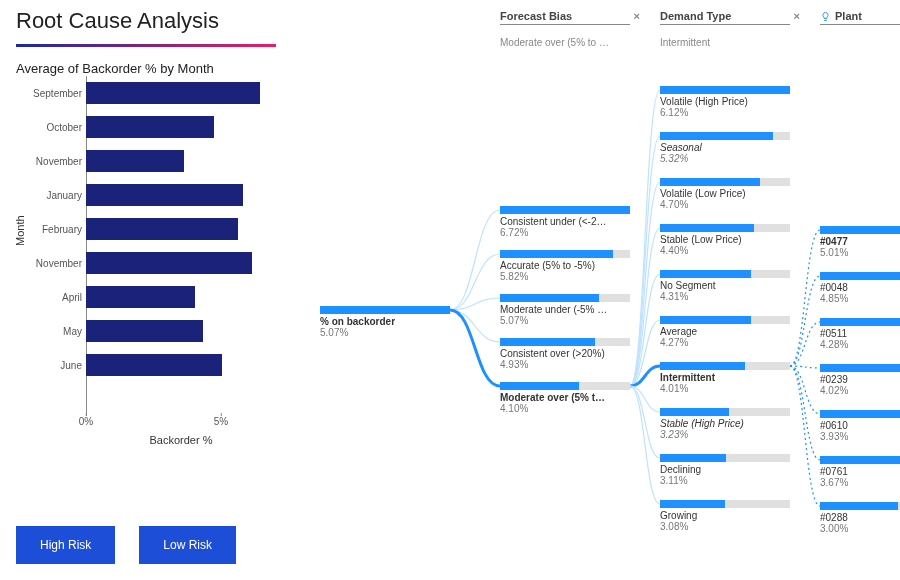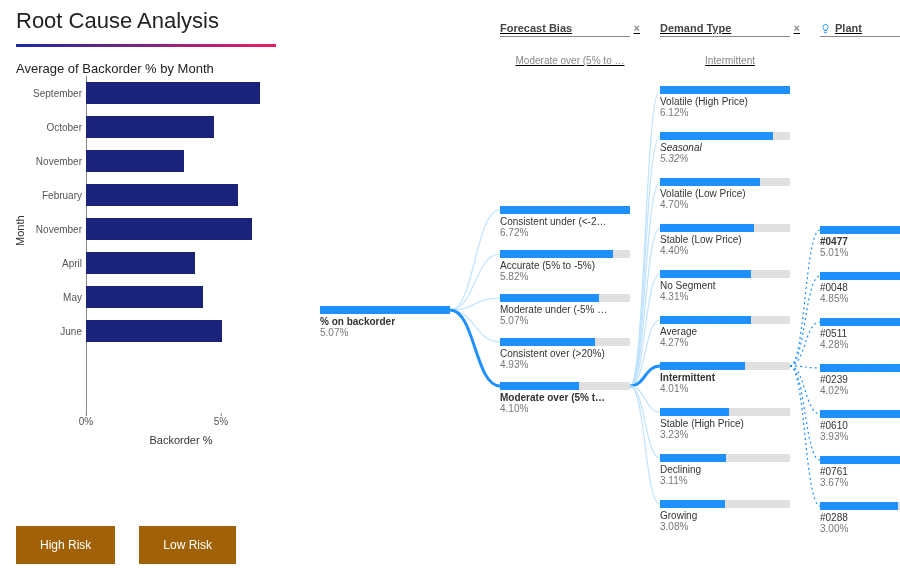"Forecast Bias" .col-head { text-decoration: underline -> none; top: 16px -> 4px }
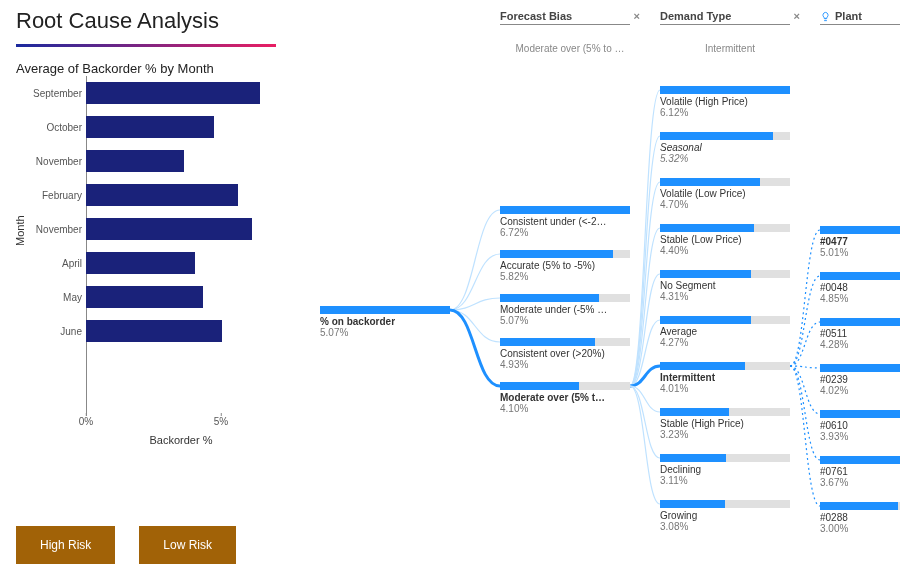"Moderate over (5% to …" .col-head-sub { margin-top: 18px -> 12px; text-align: center -> none }
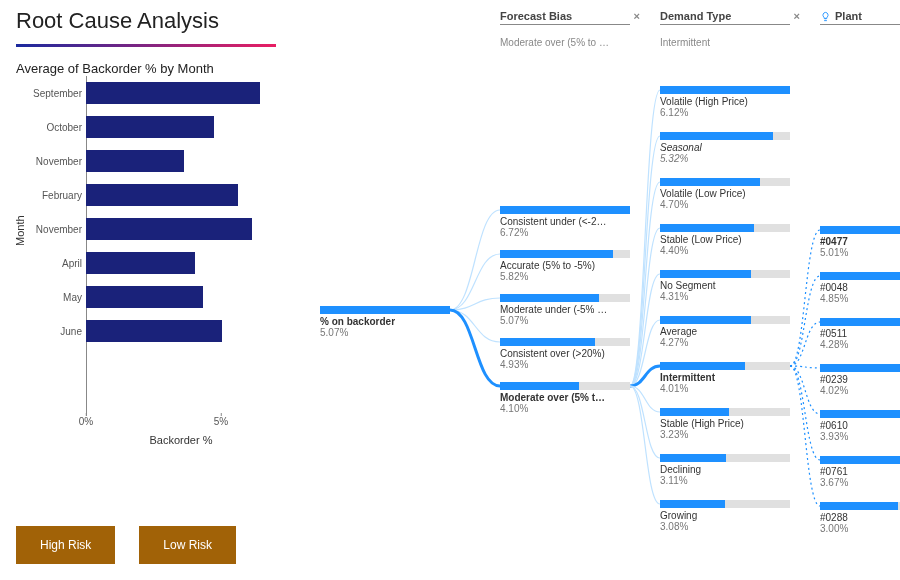"January" div.bar-row { html: none -> <div> <div>January</div> <div></div> </div> }
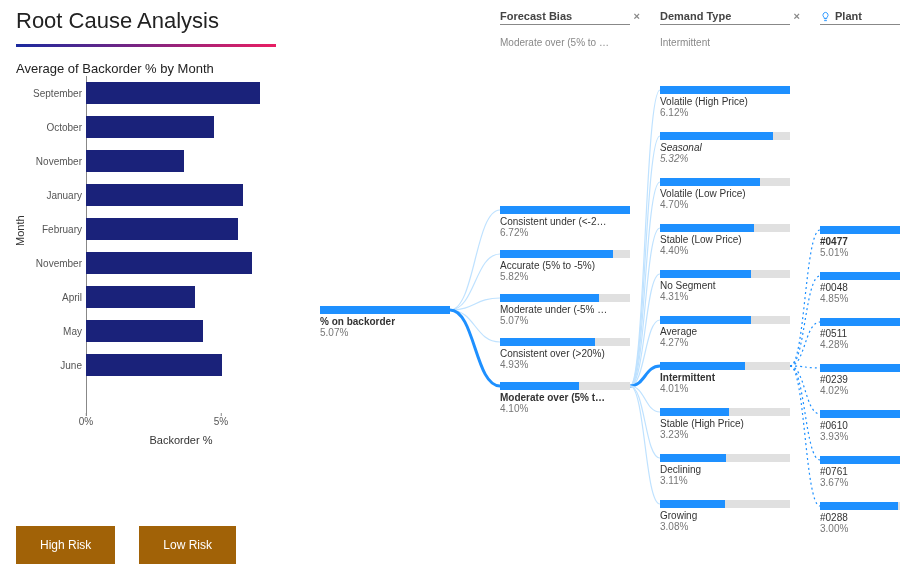"Stable (High Price)" div.node { font-style: none -> italic }
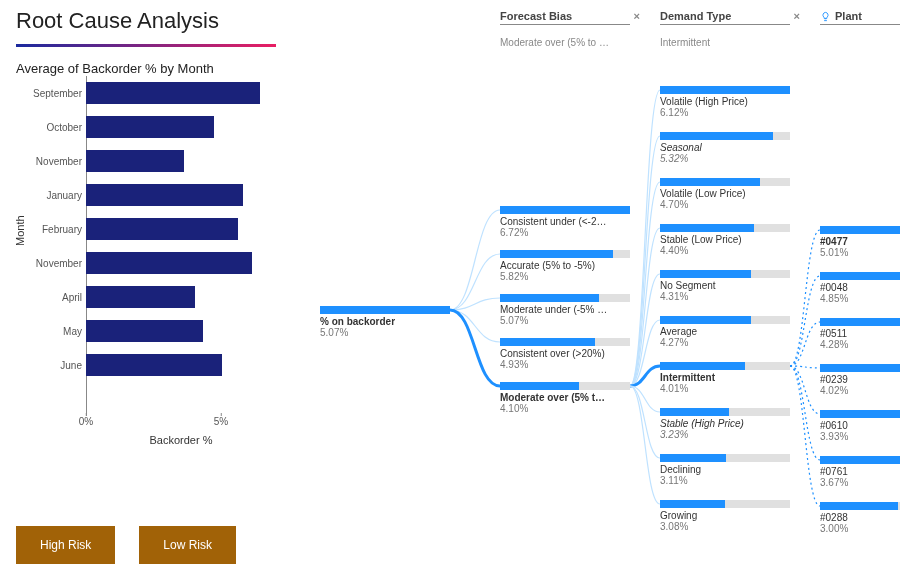"High Risk" .btn { background: #a16207 -> #1d4ed8 }
